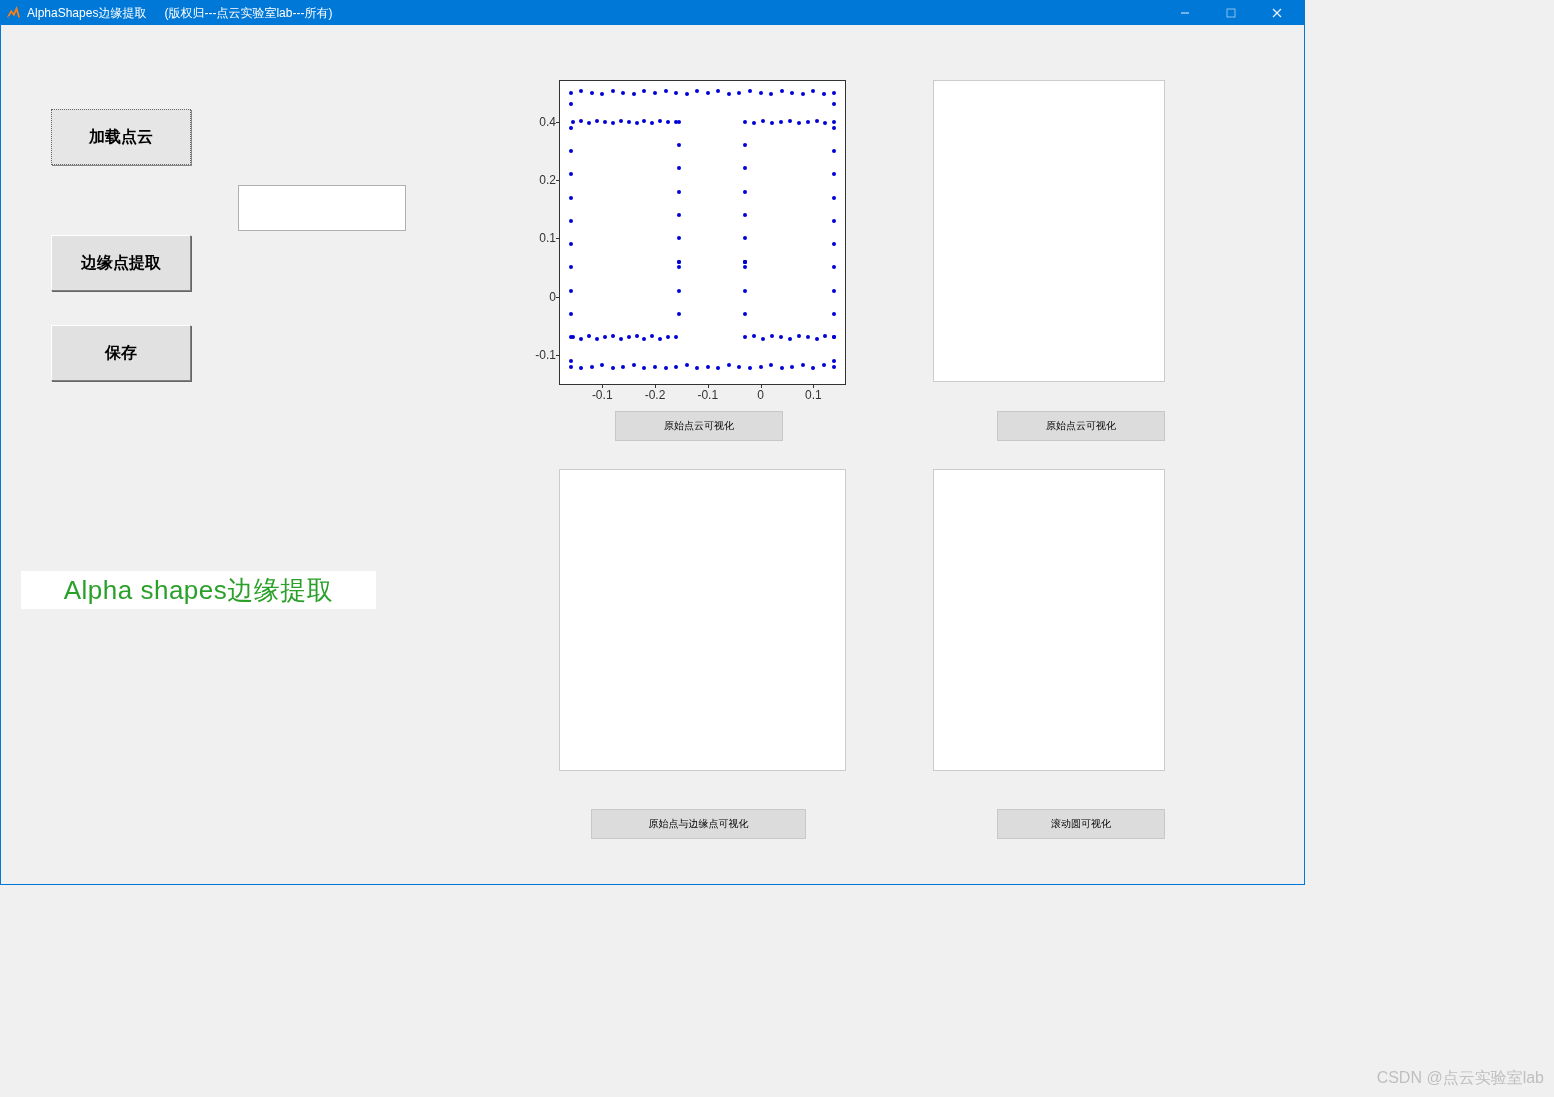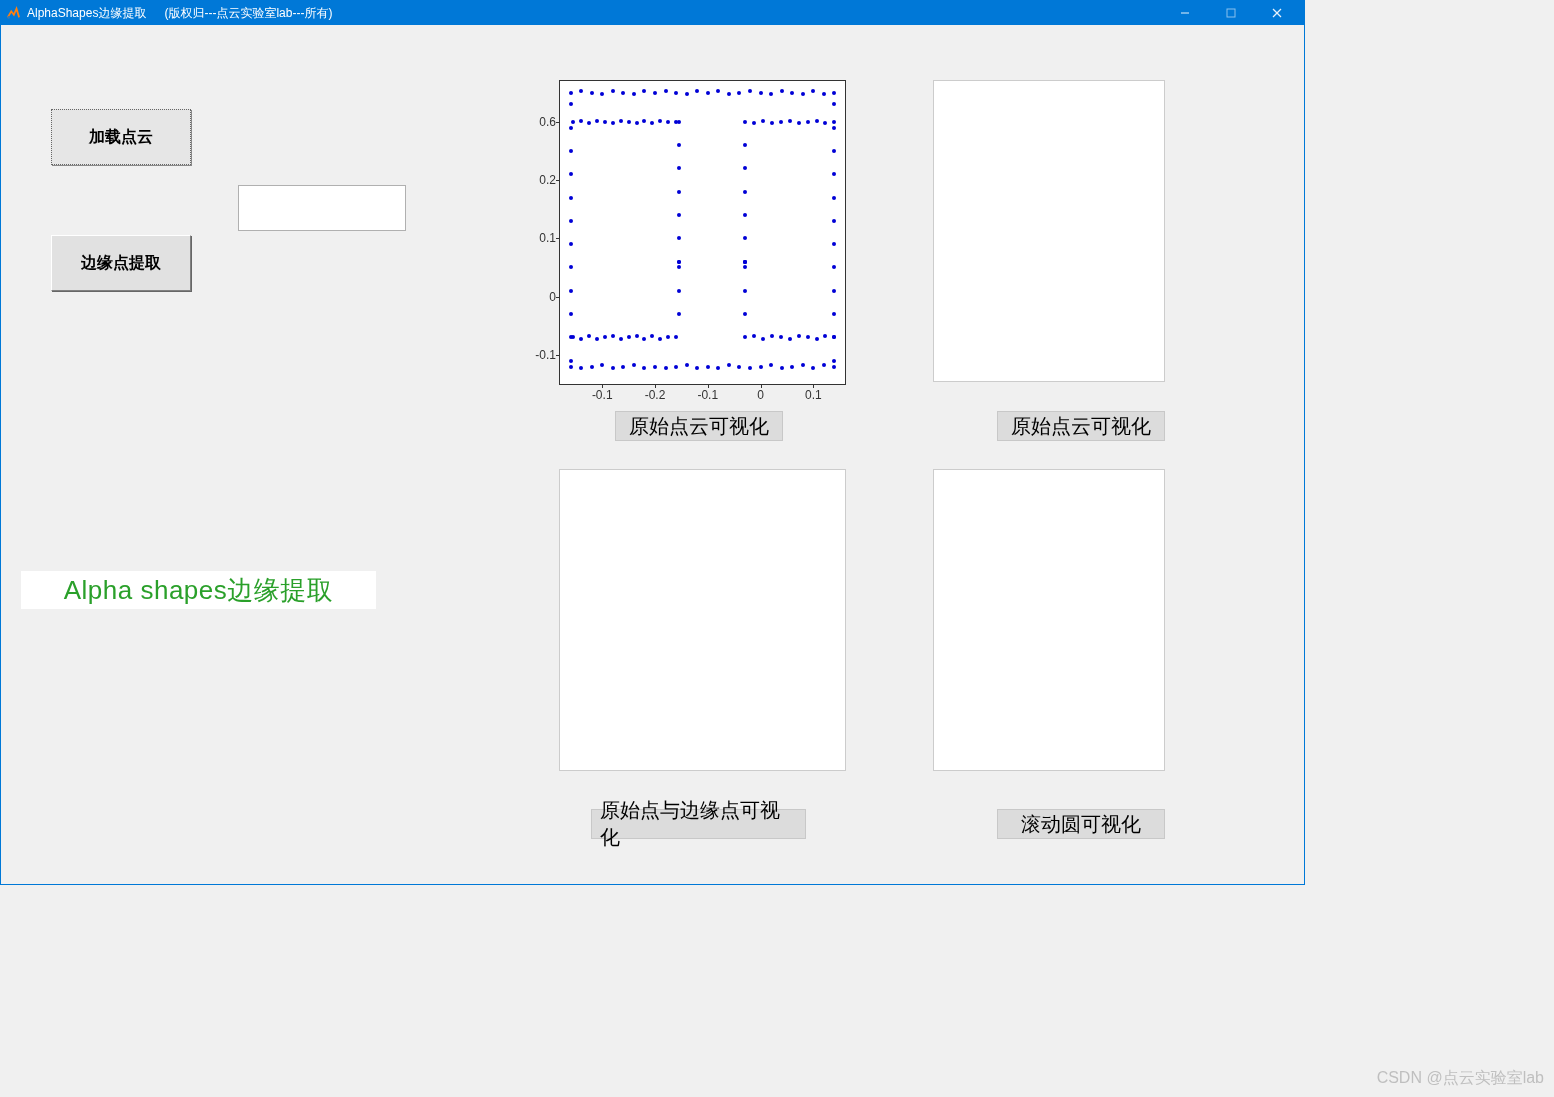"0.6" div.ytick { text: 0.6 -> 0.4 }
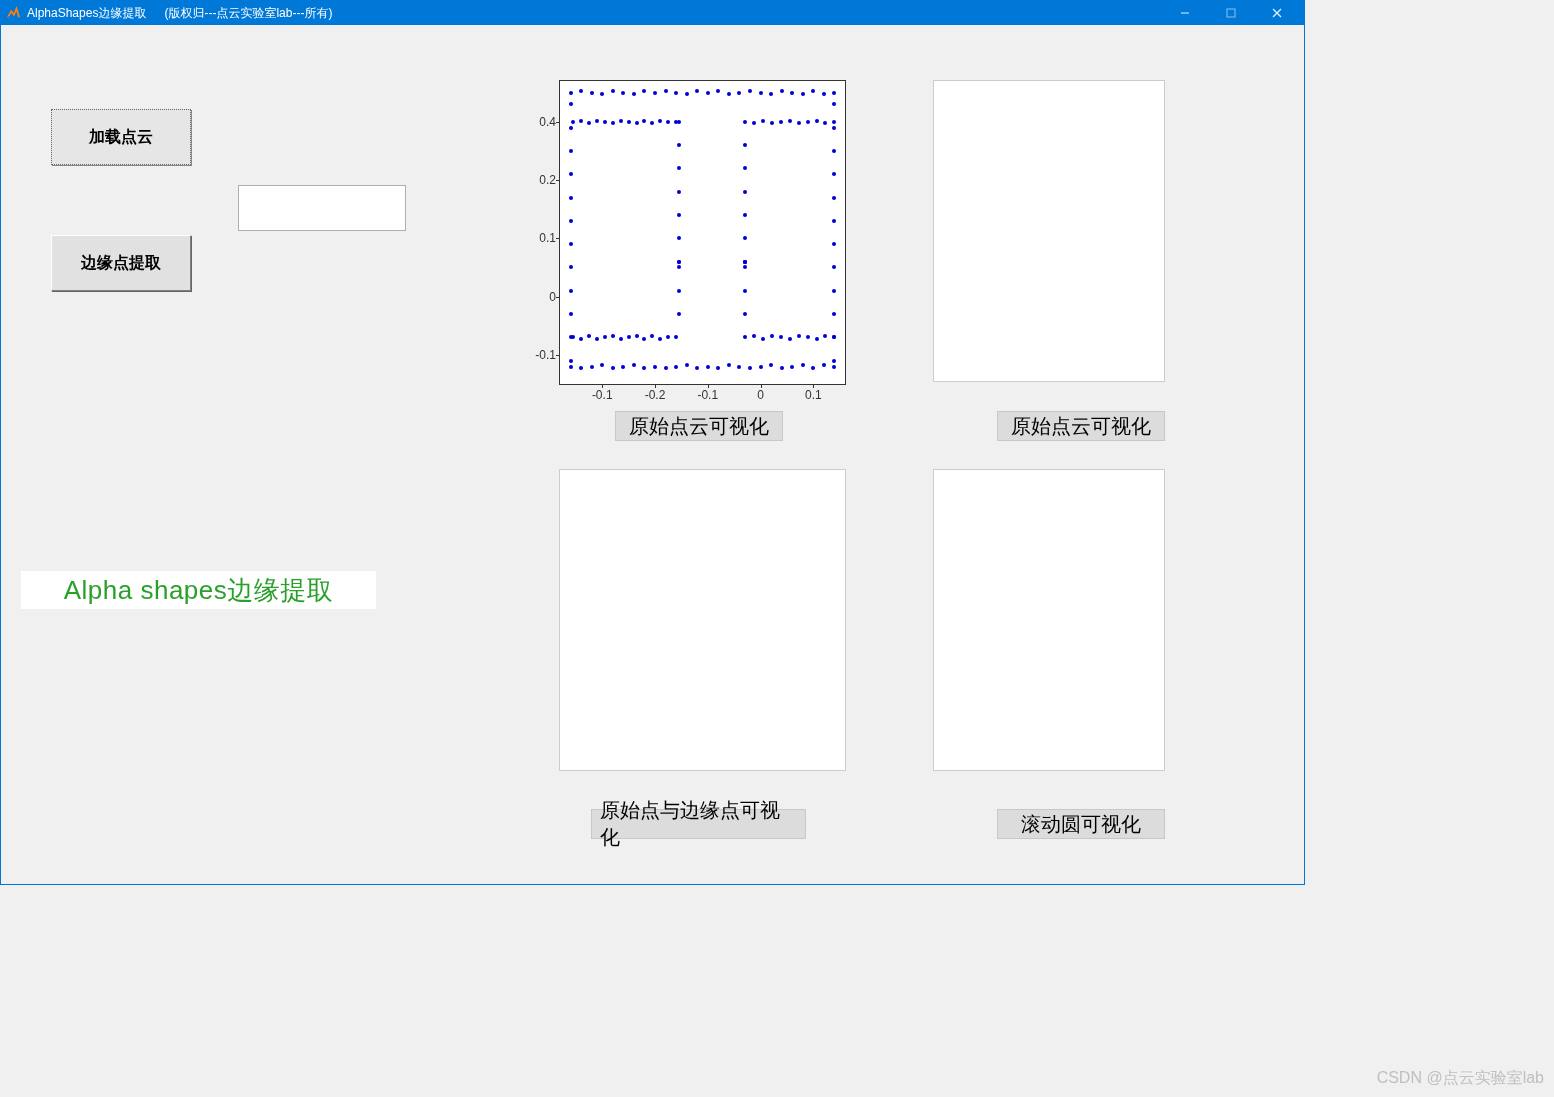"保存" div.btn3d { html: none -> <div>保存</div> }
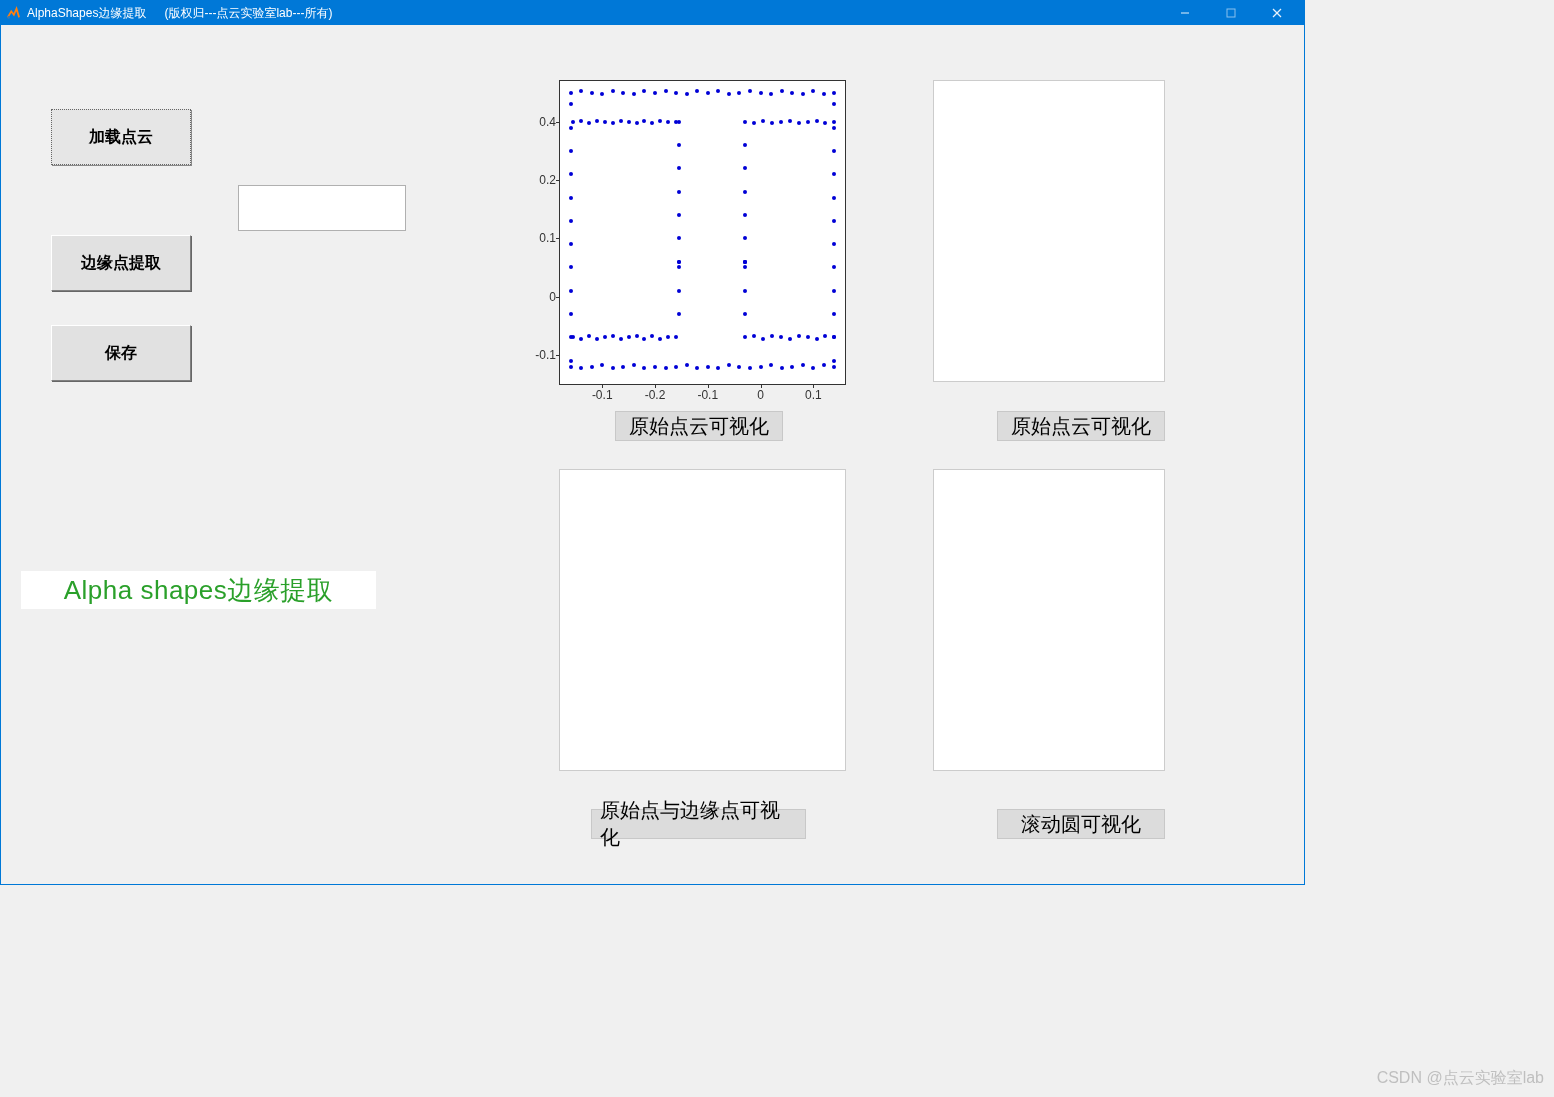"原始点云可视化" .axes-label { font-size: 20px -> 10px }
